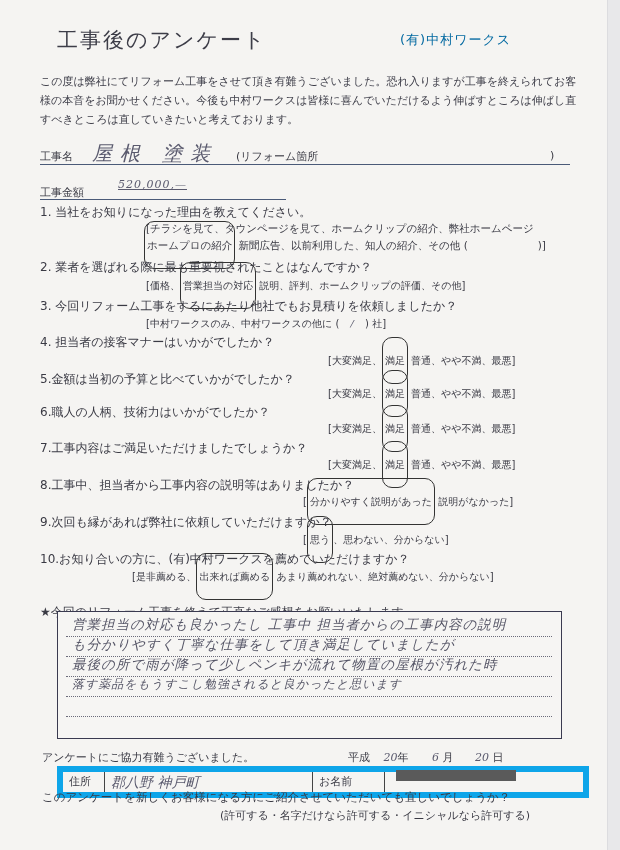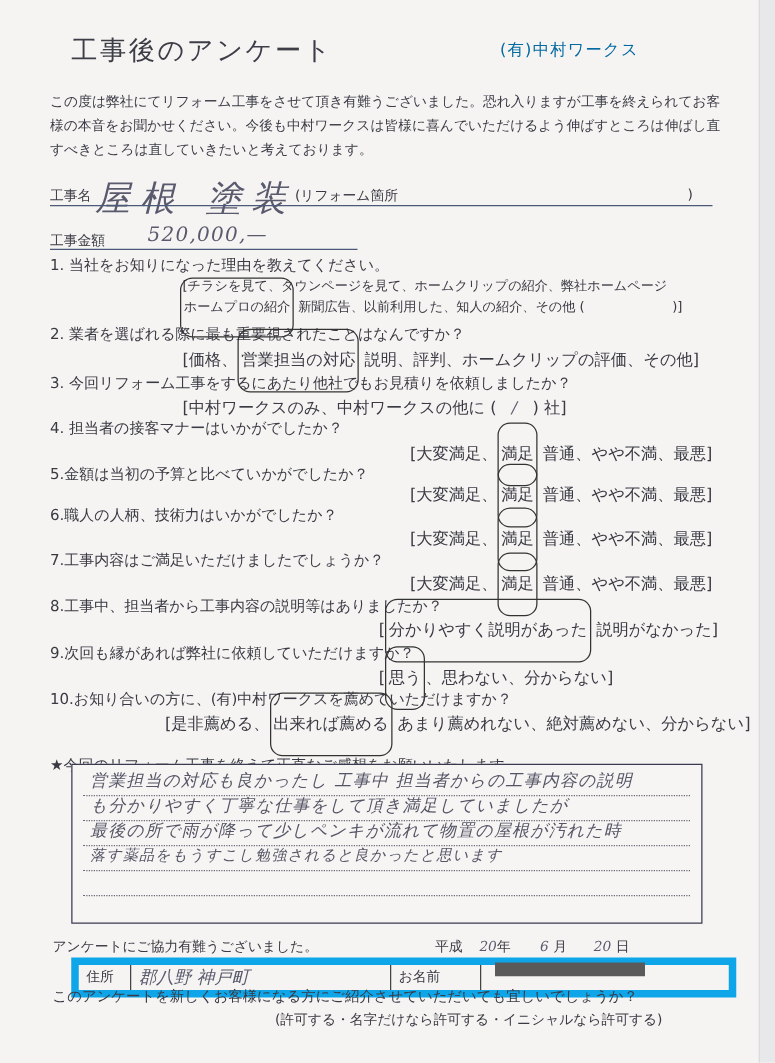"屋根 塗装" div.abs { font-size: 28px -> 20px; left: 76px -> 92px }
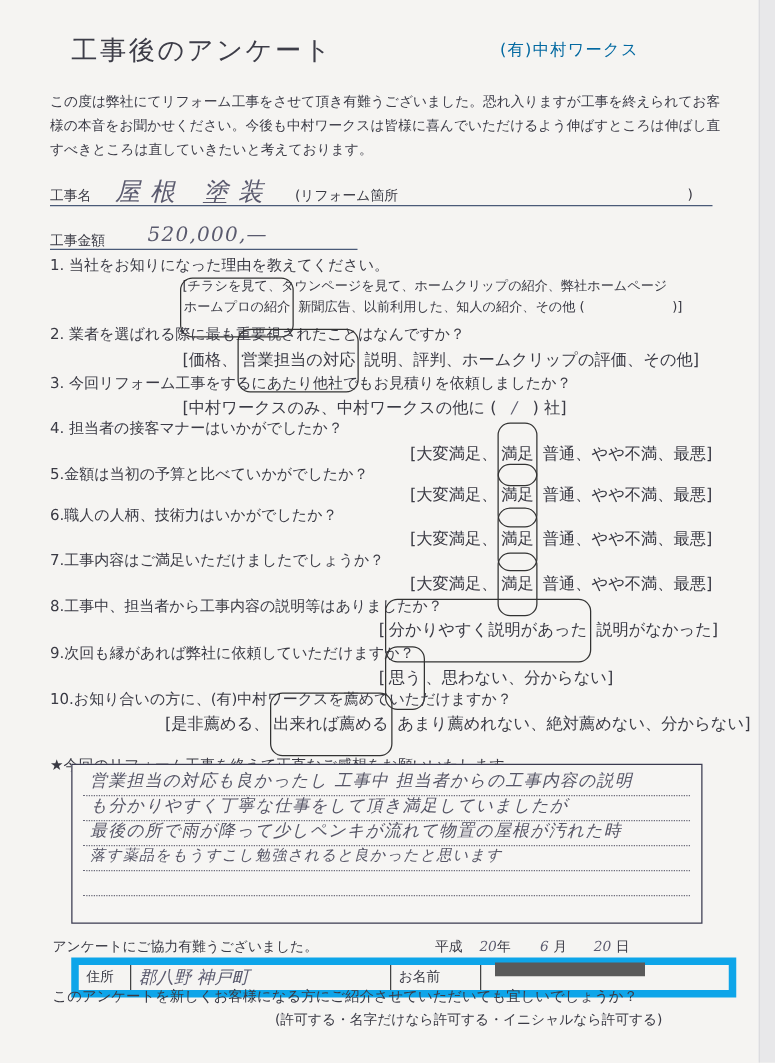"520,000,—" div.abs { font-size: 16px -> 11px; text-decoration: none -> underline }
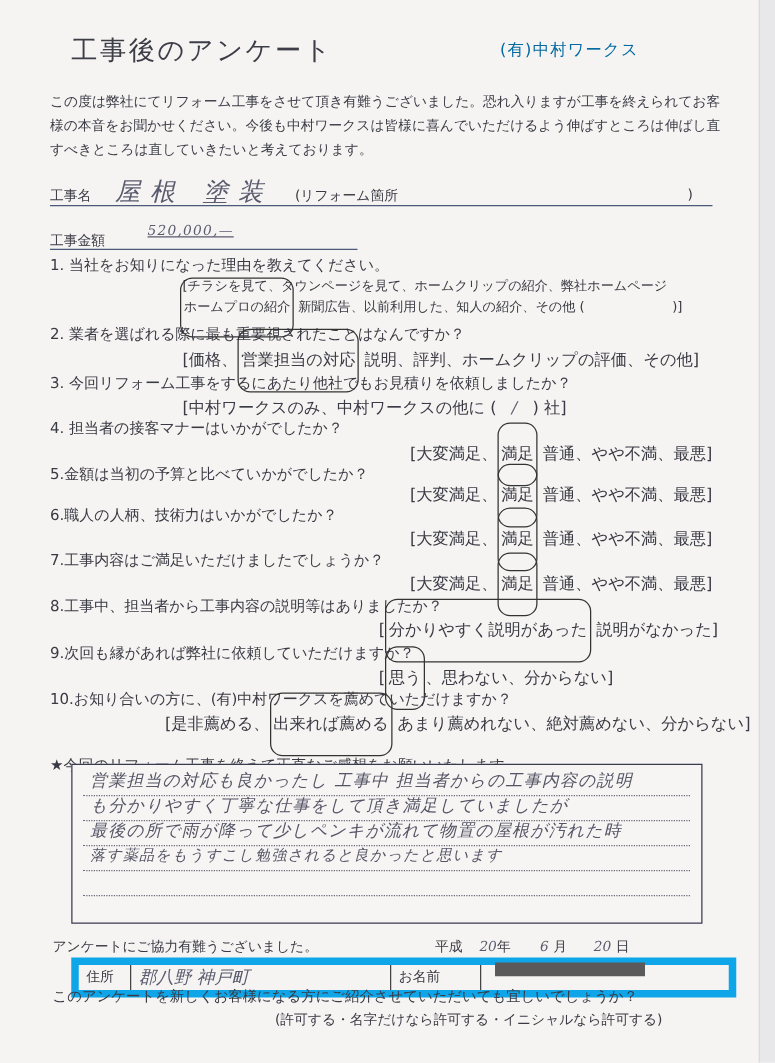"[価格、 営業担当の対応 説明、評判、ホームクリップの評価、その他]" .opt { font-size: 13px -> 10px }
